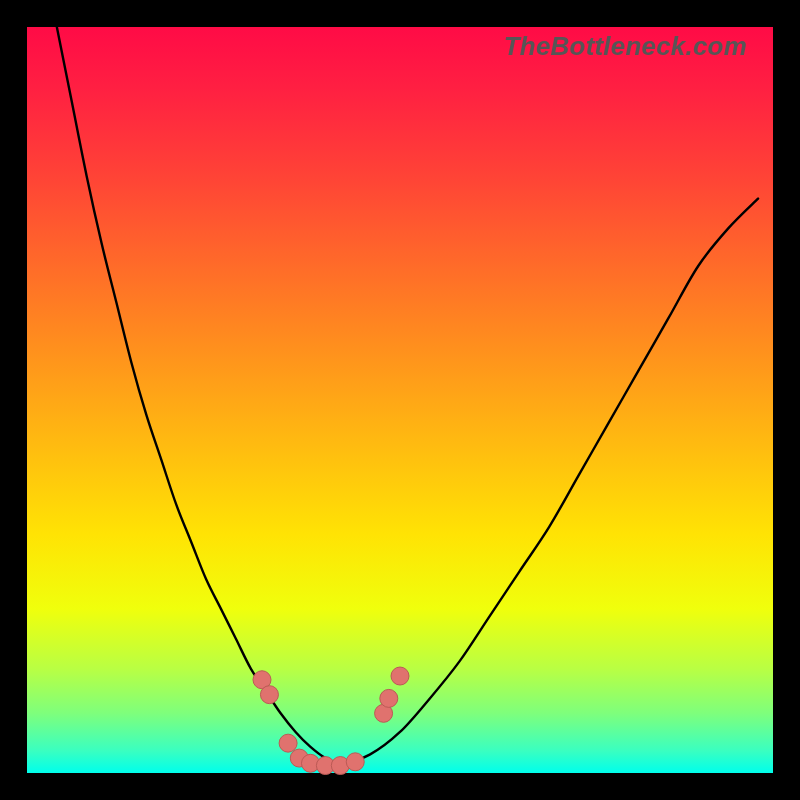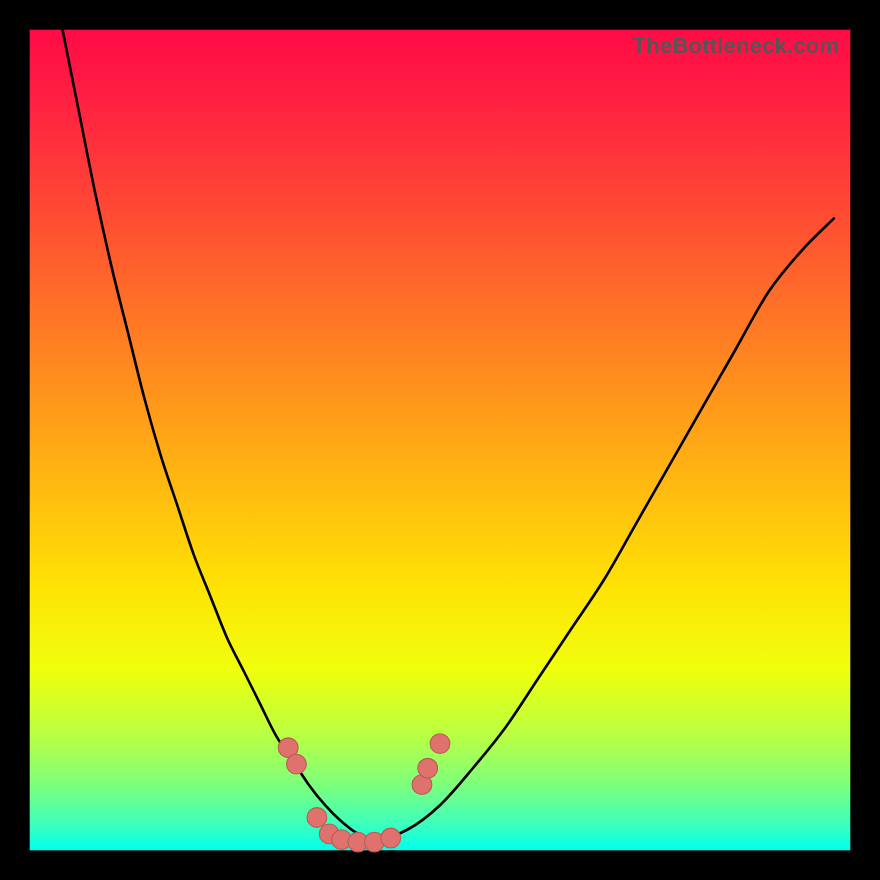"TheBottleneck.com" .watermark { font-size: 20px -> 26px; font-style: none -> italic; right: 10px -> 26px }
